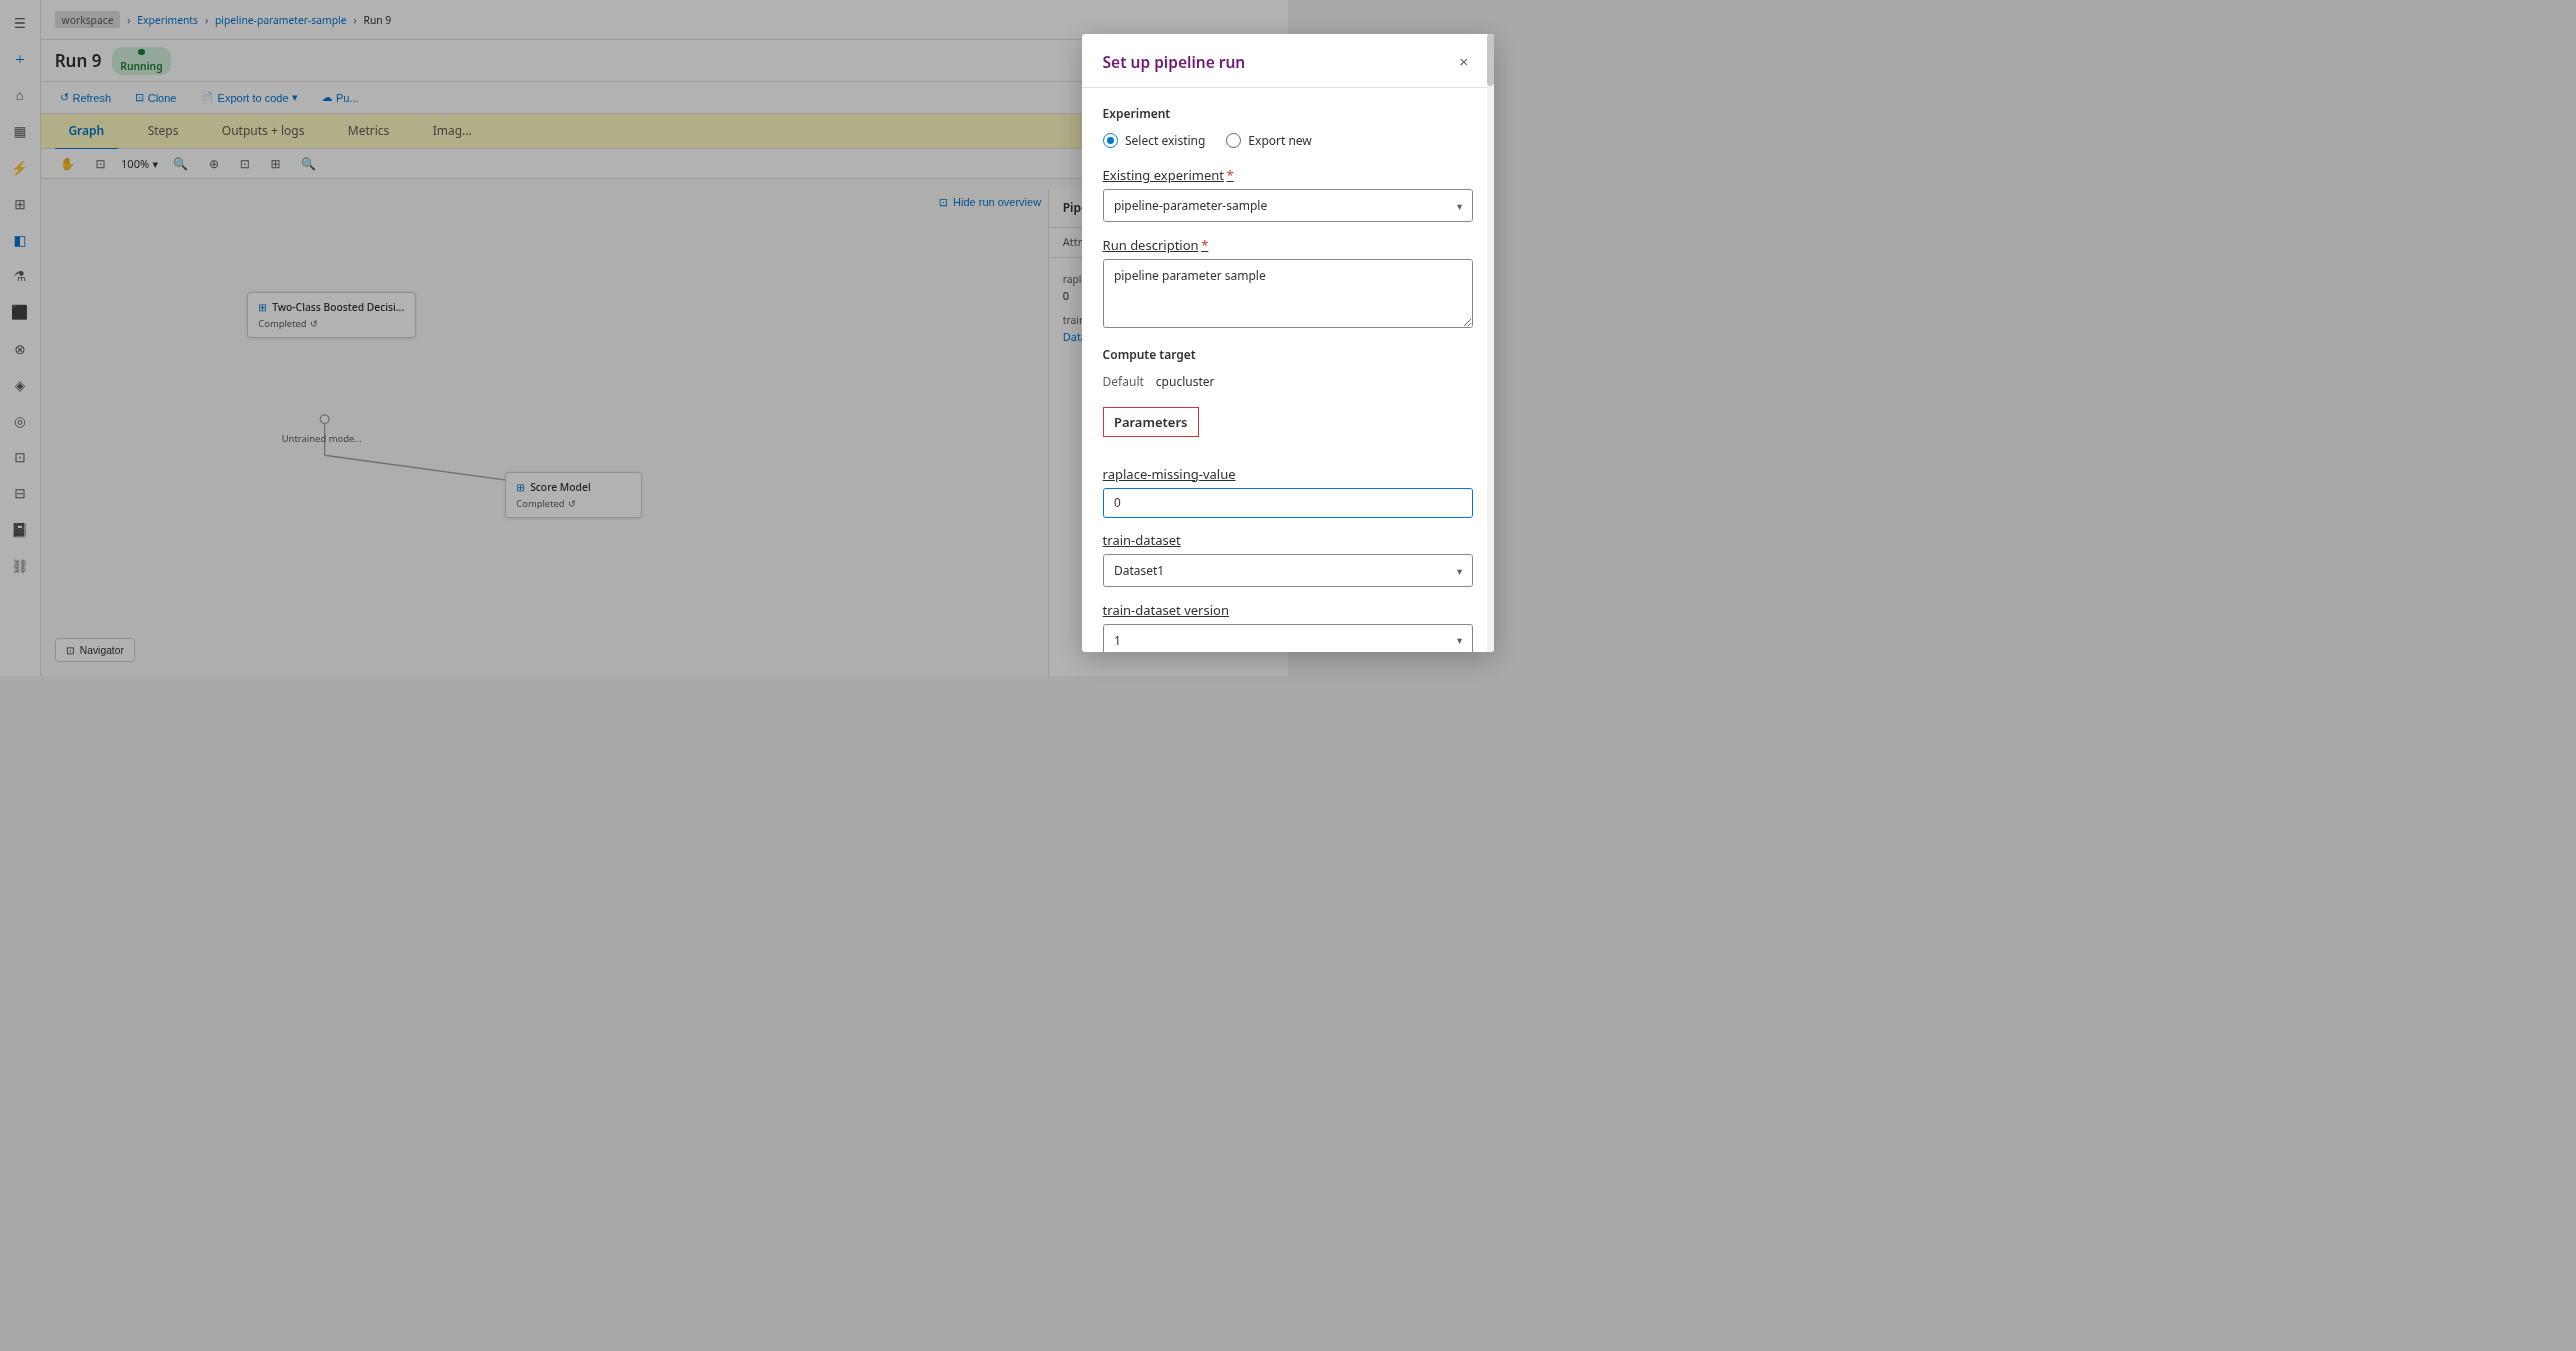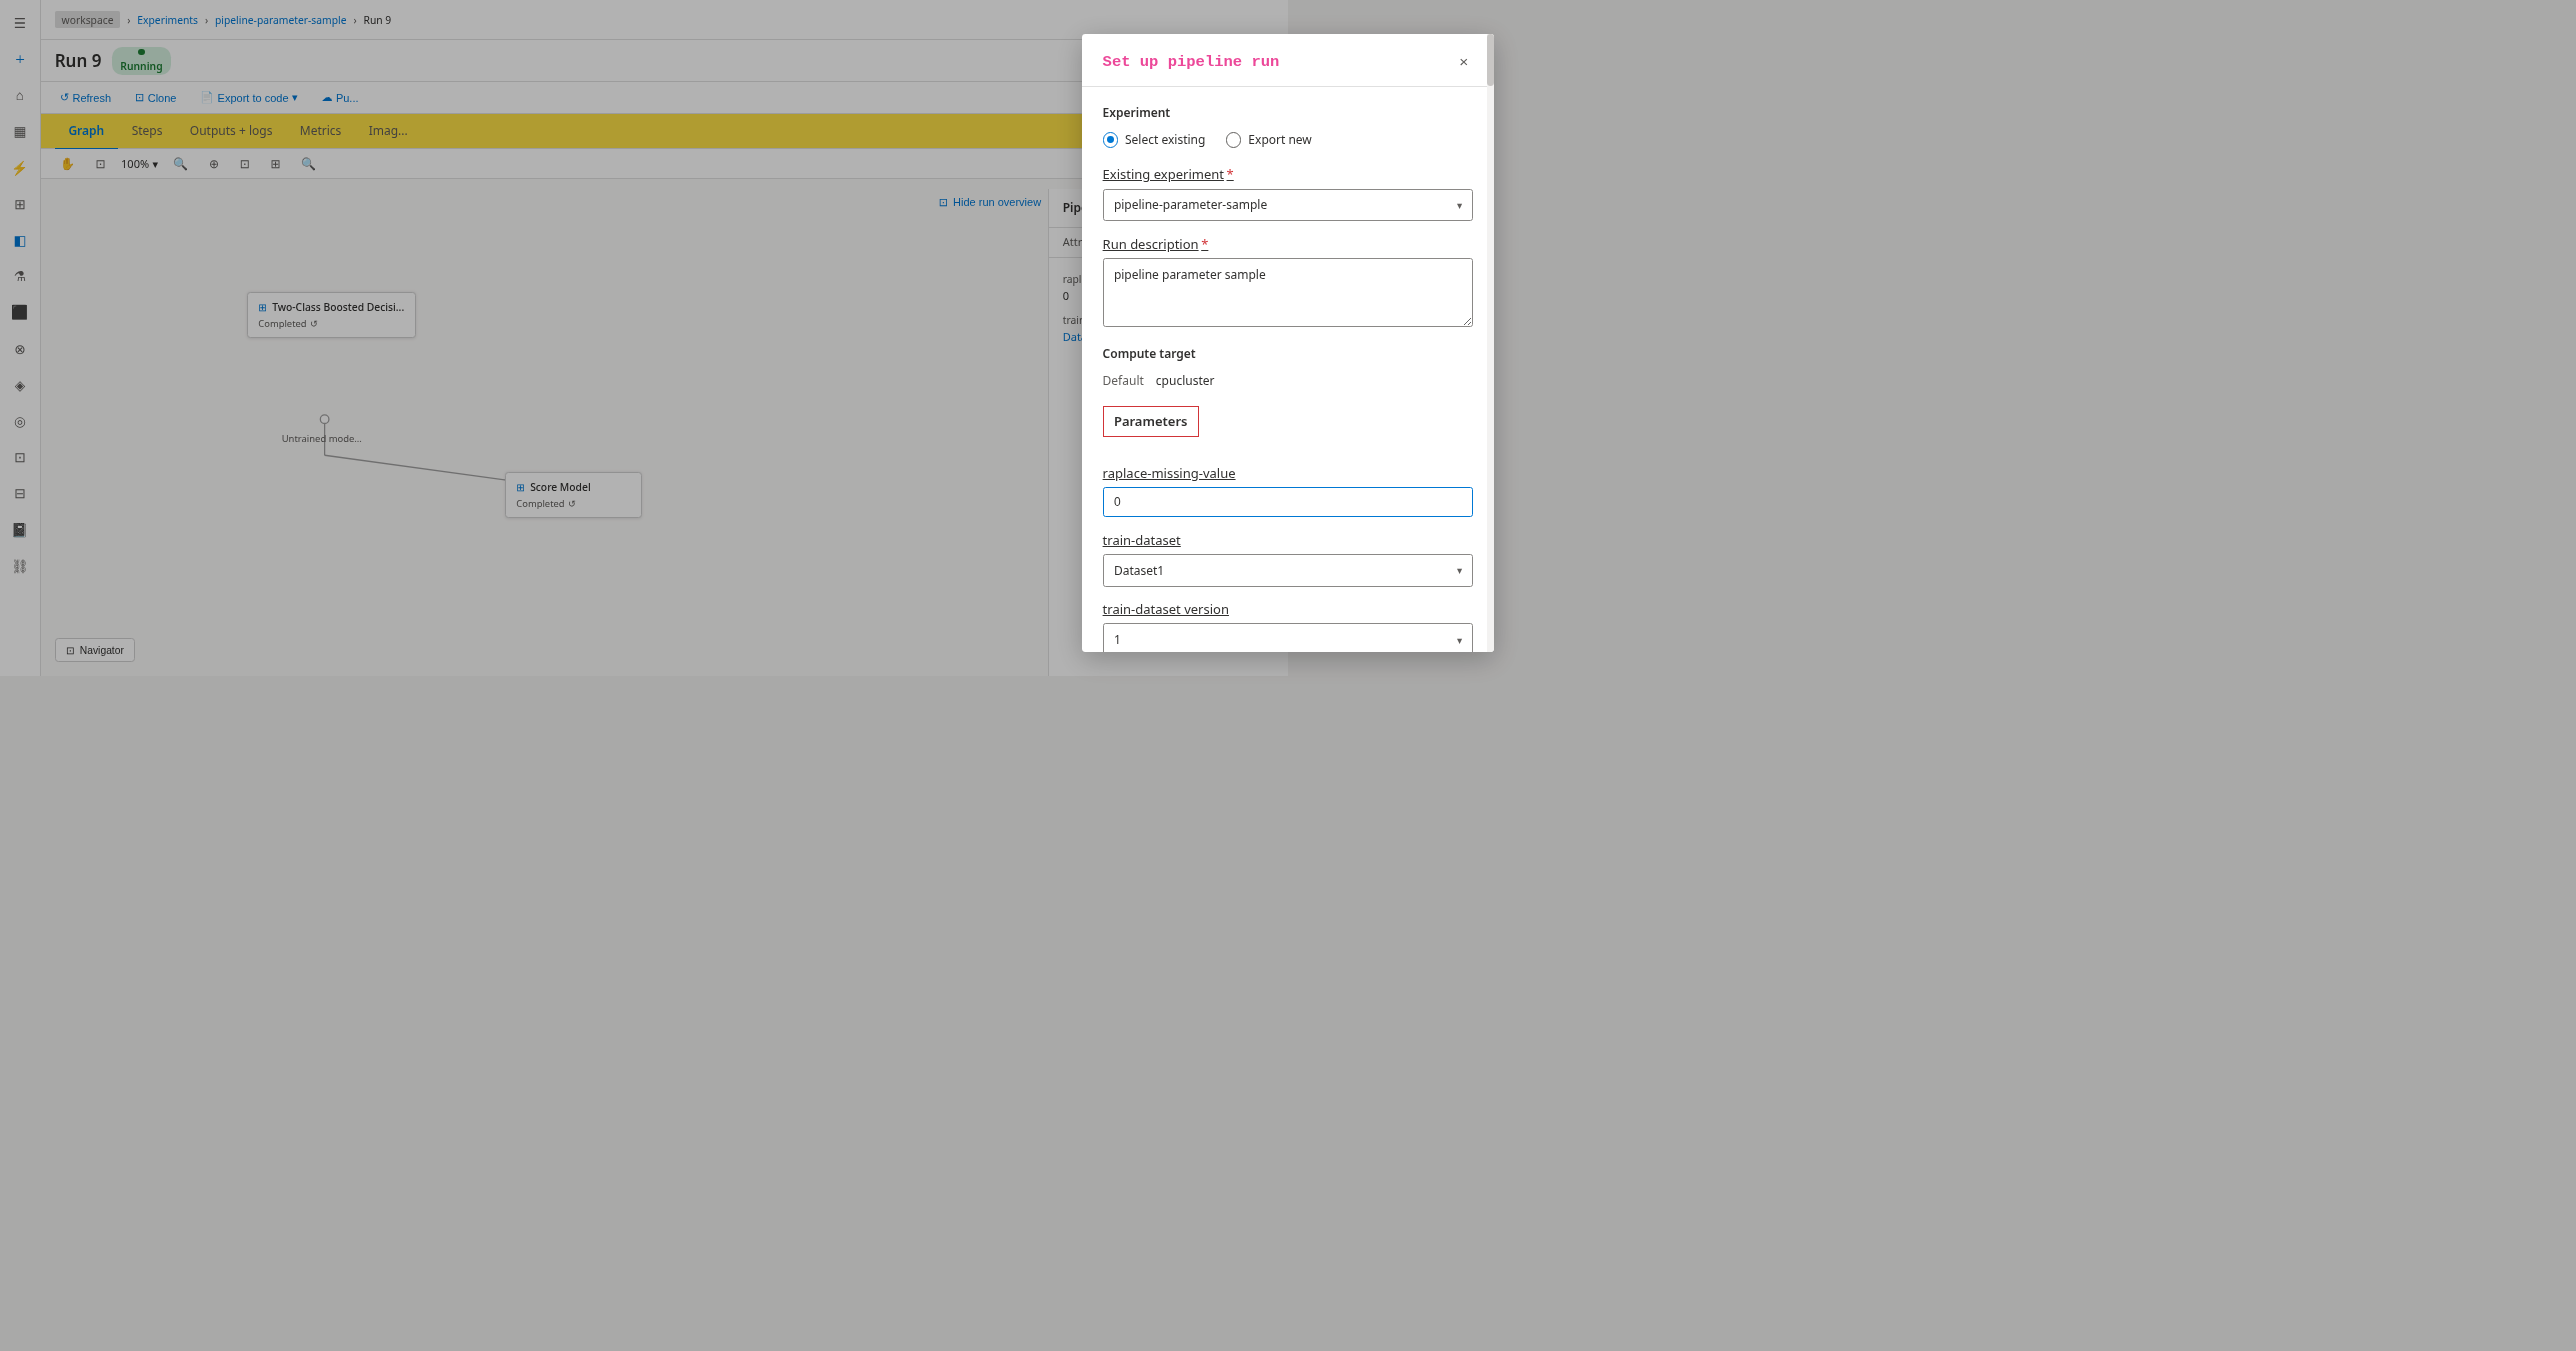"Set up pipeline run" .modal-title { color: #ec4899 -> #701a75; font-family: Liberation Mono, monospace -> none }
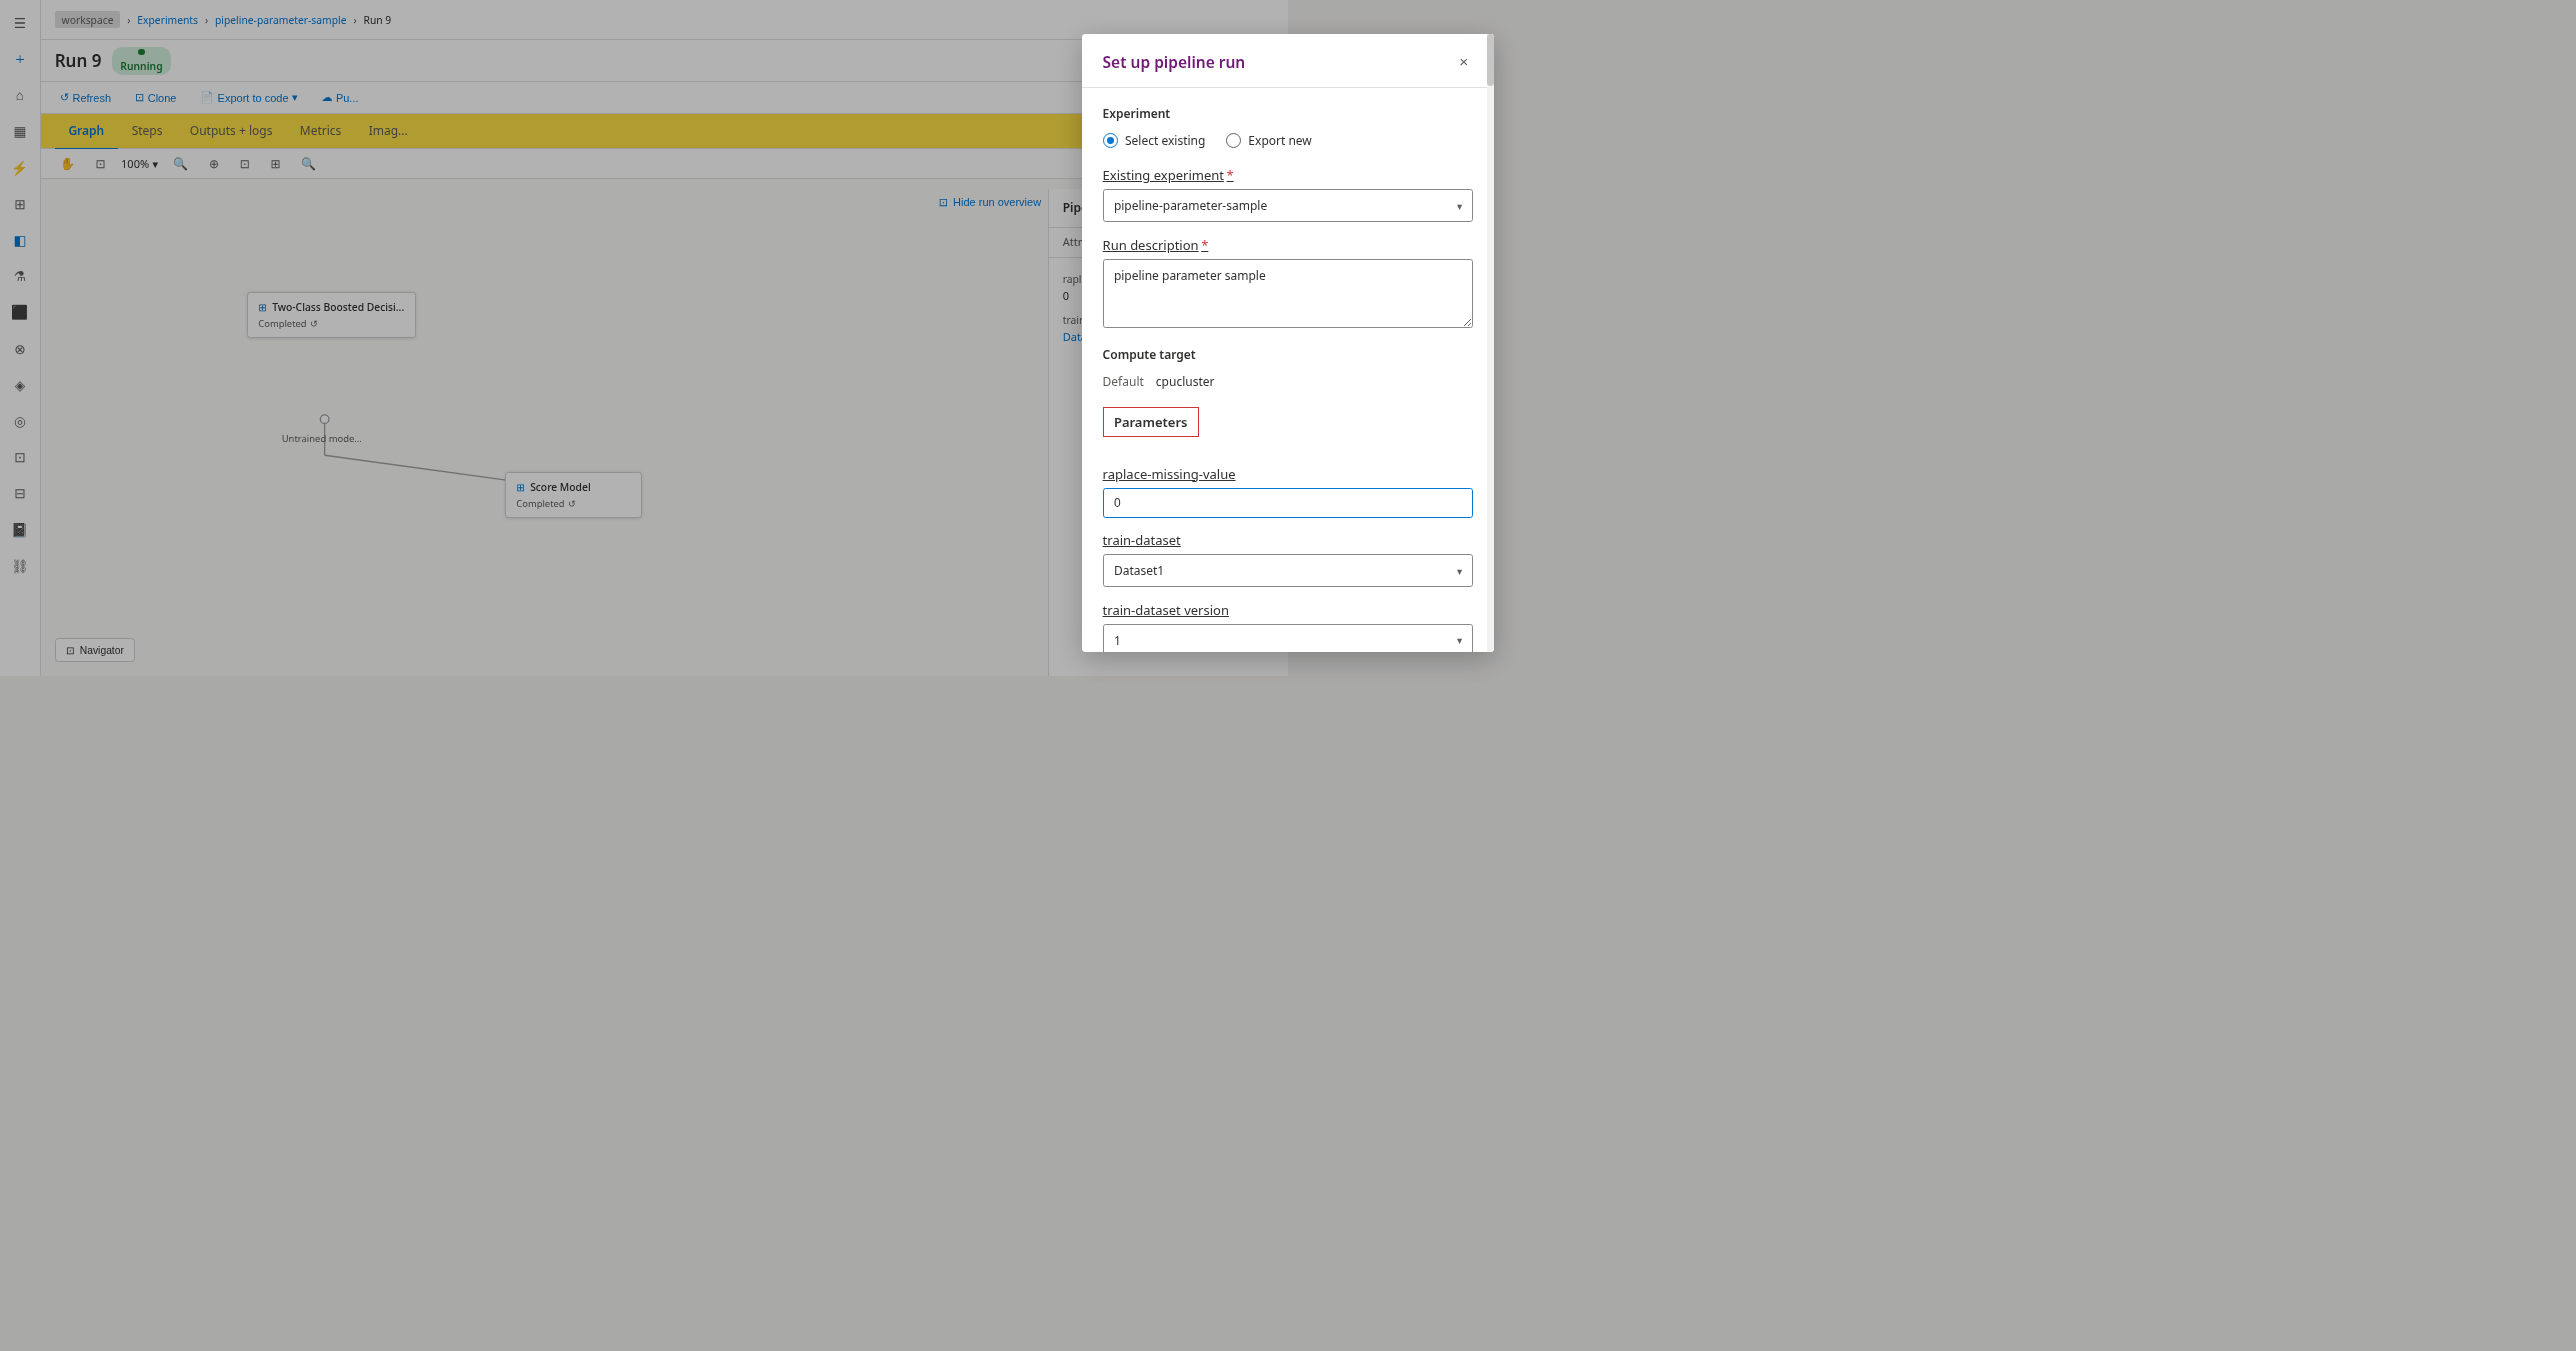"Graph" .tabs { background: #fde047 -> #fef9c3; gap: 0 -> 16px }
